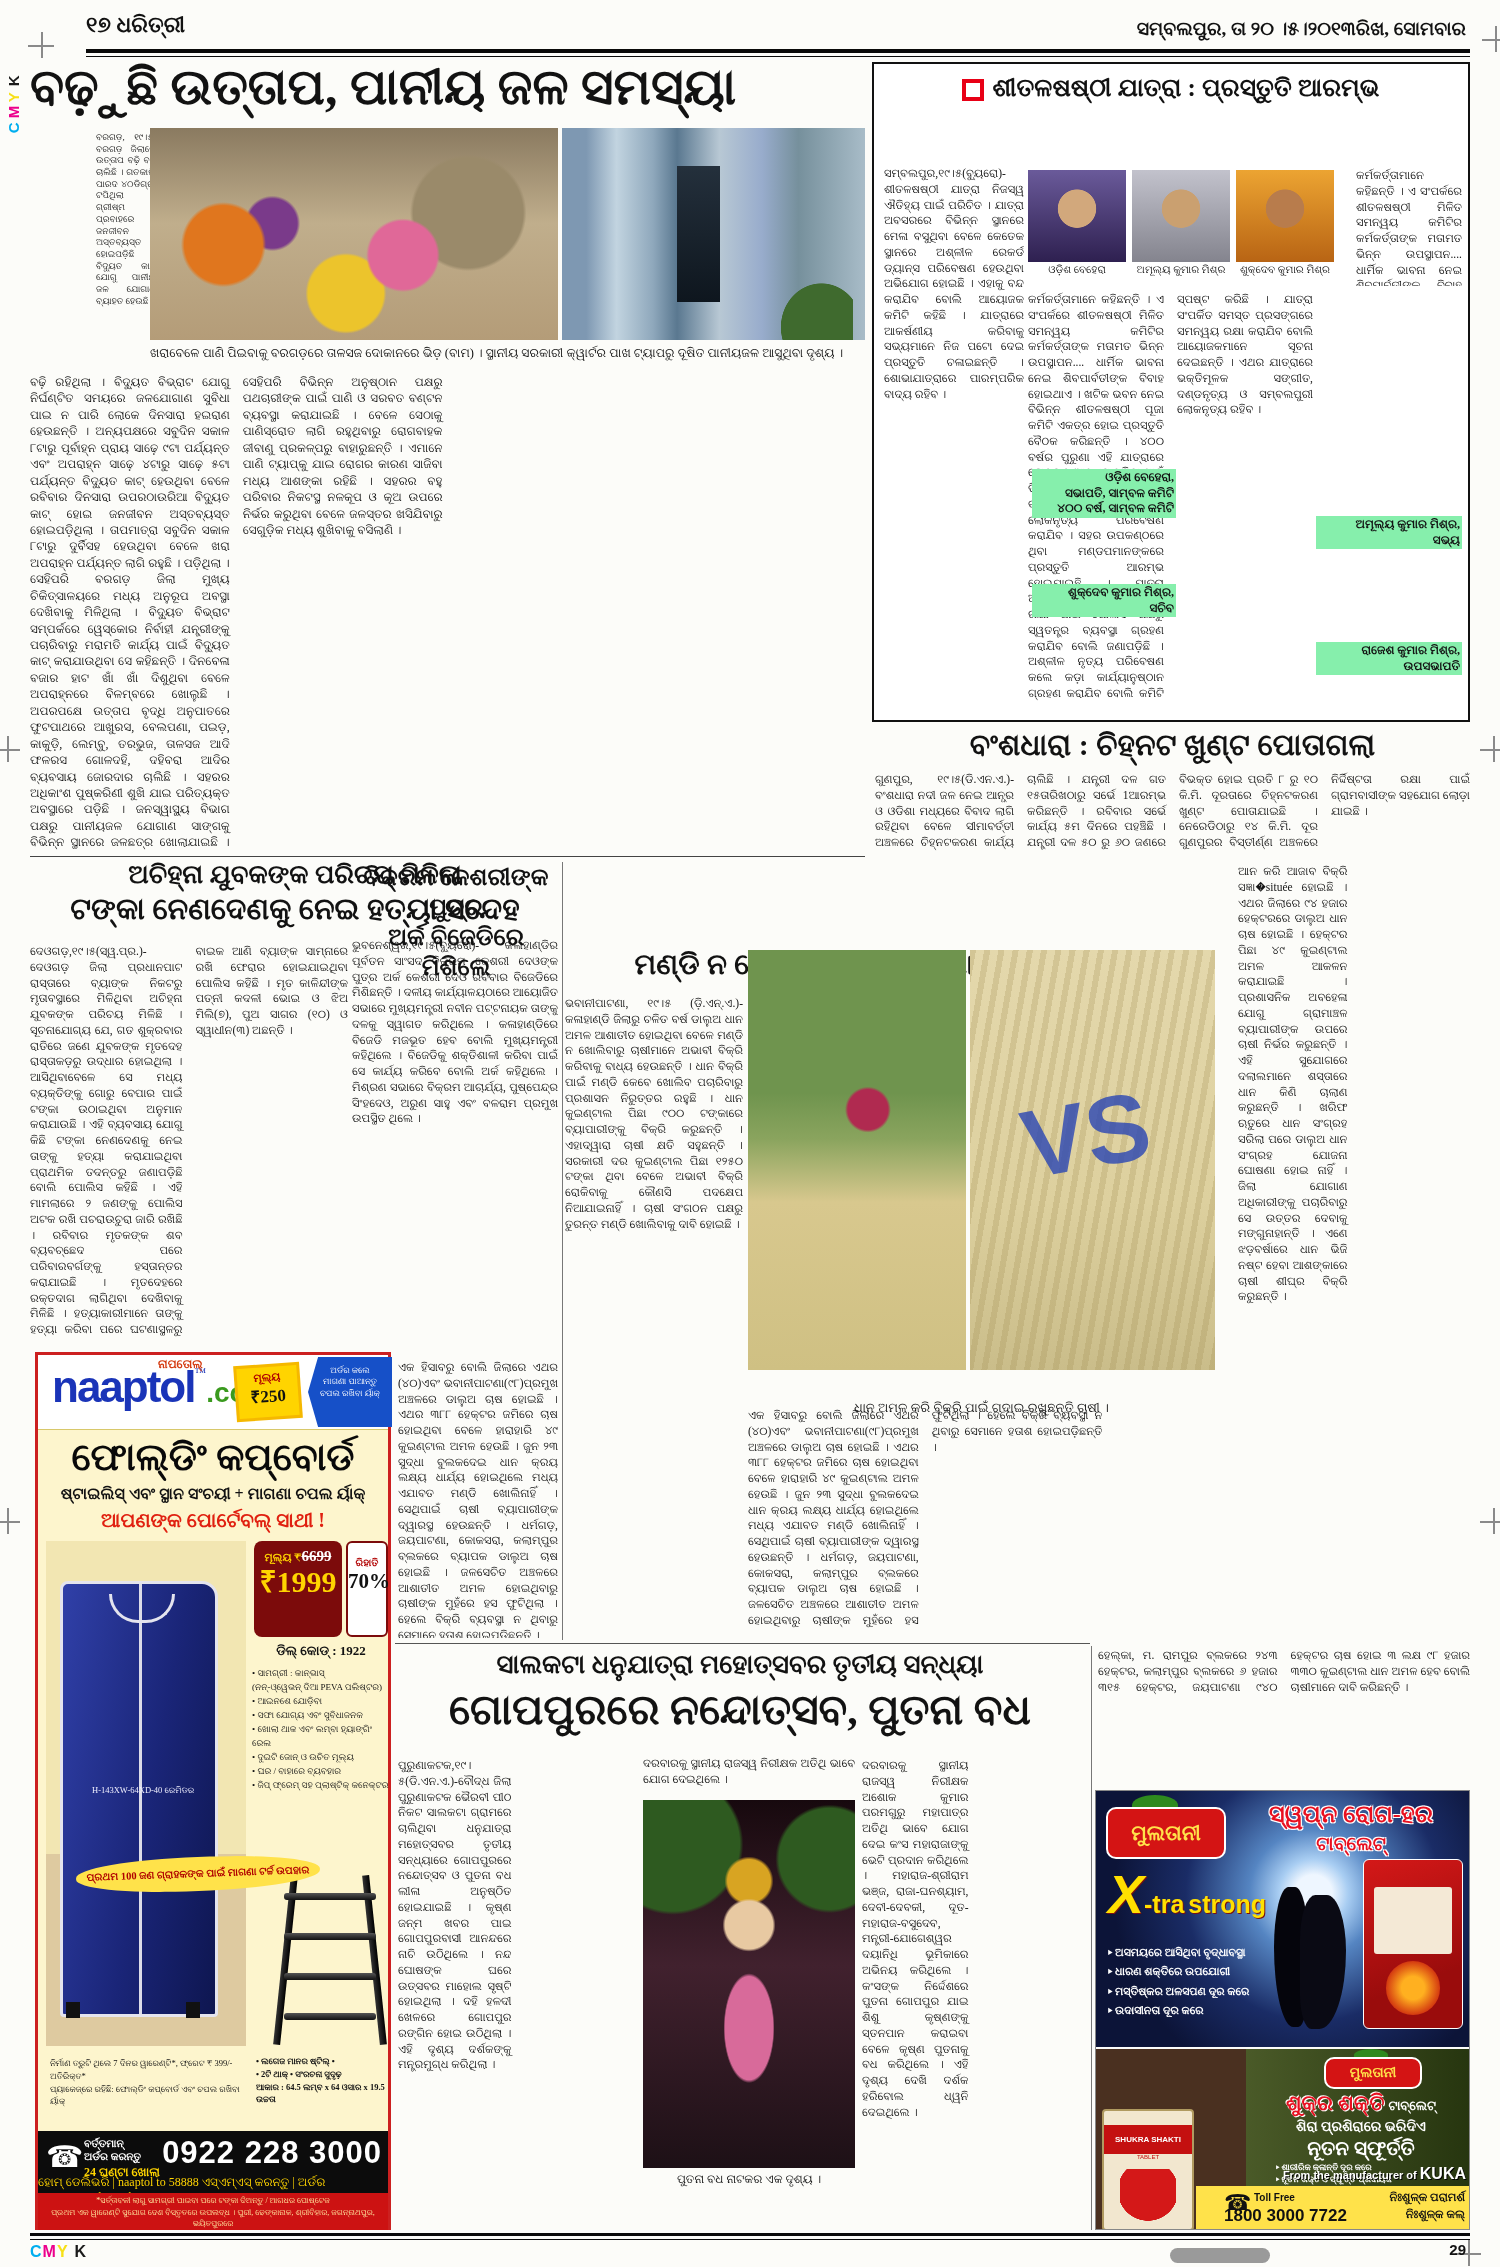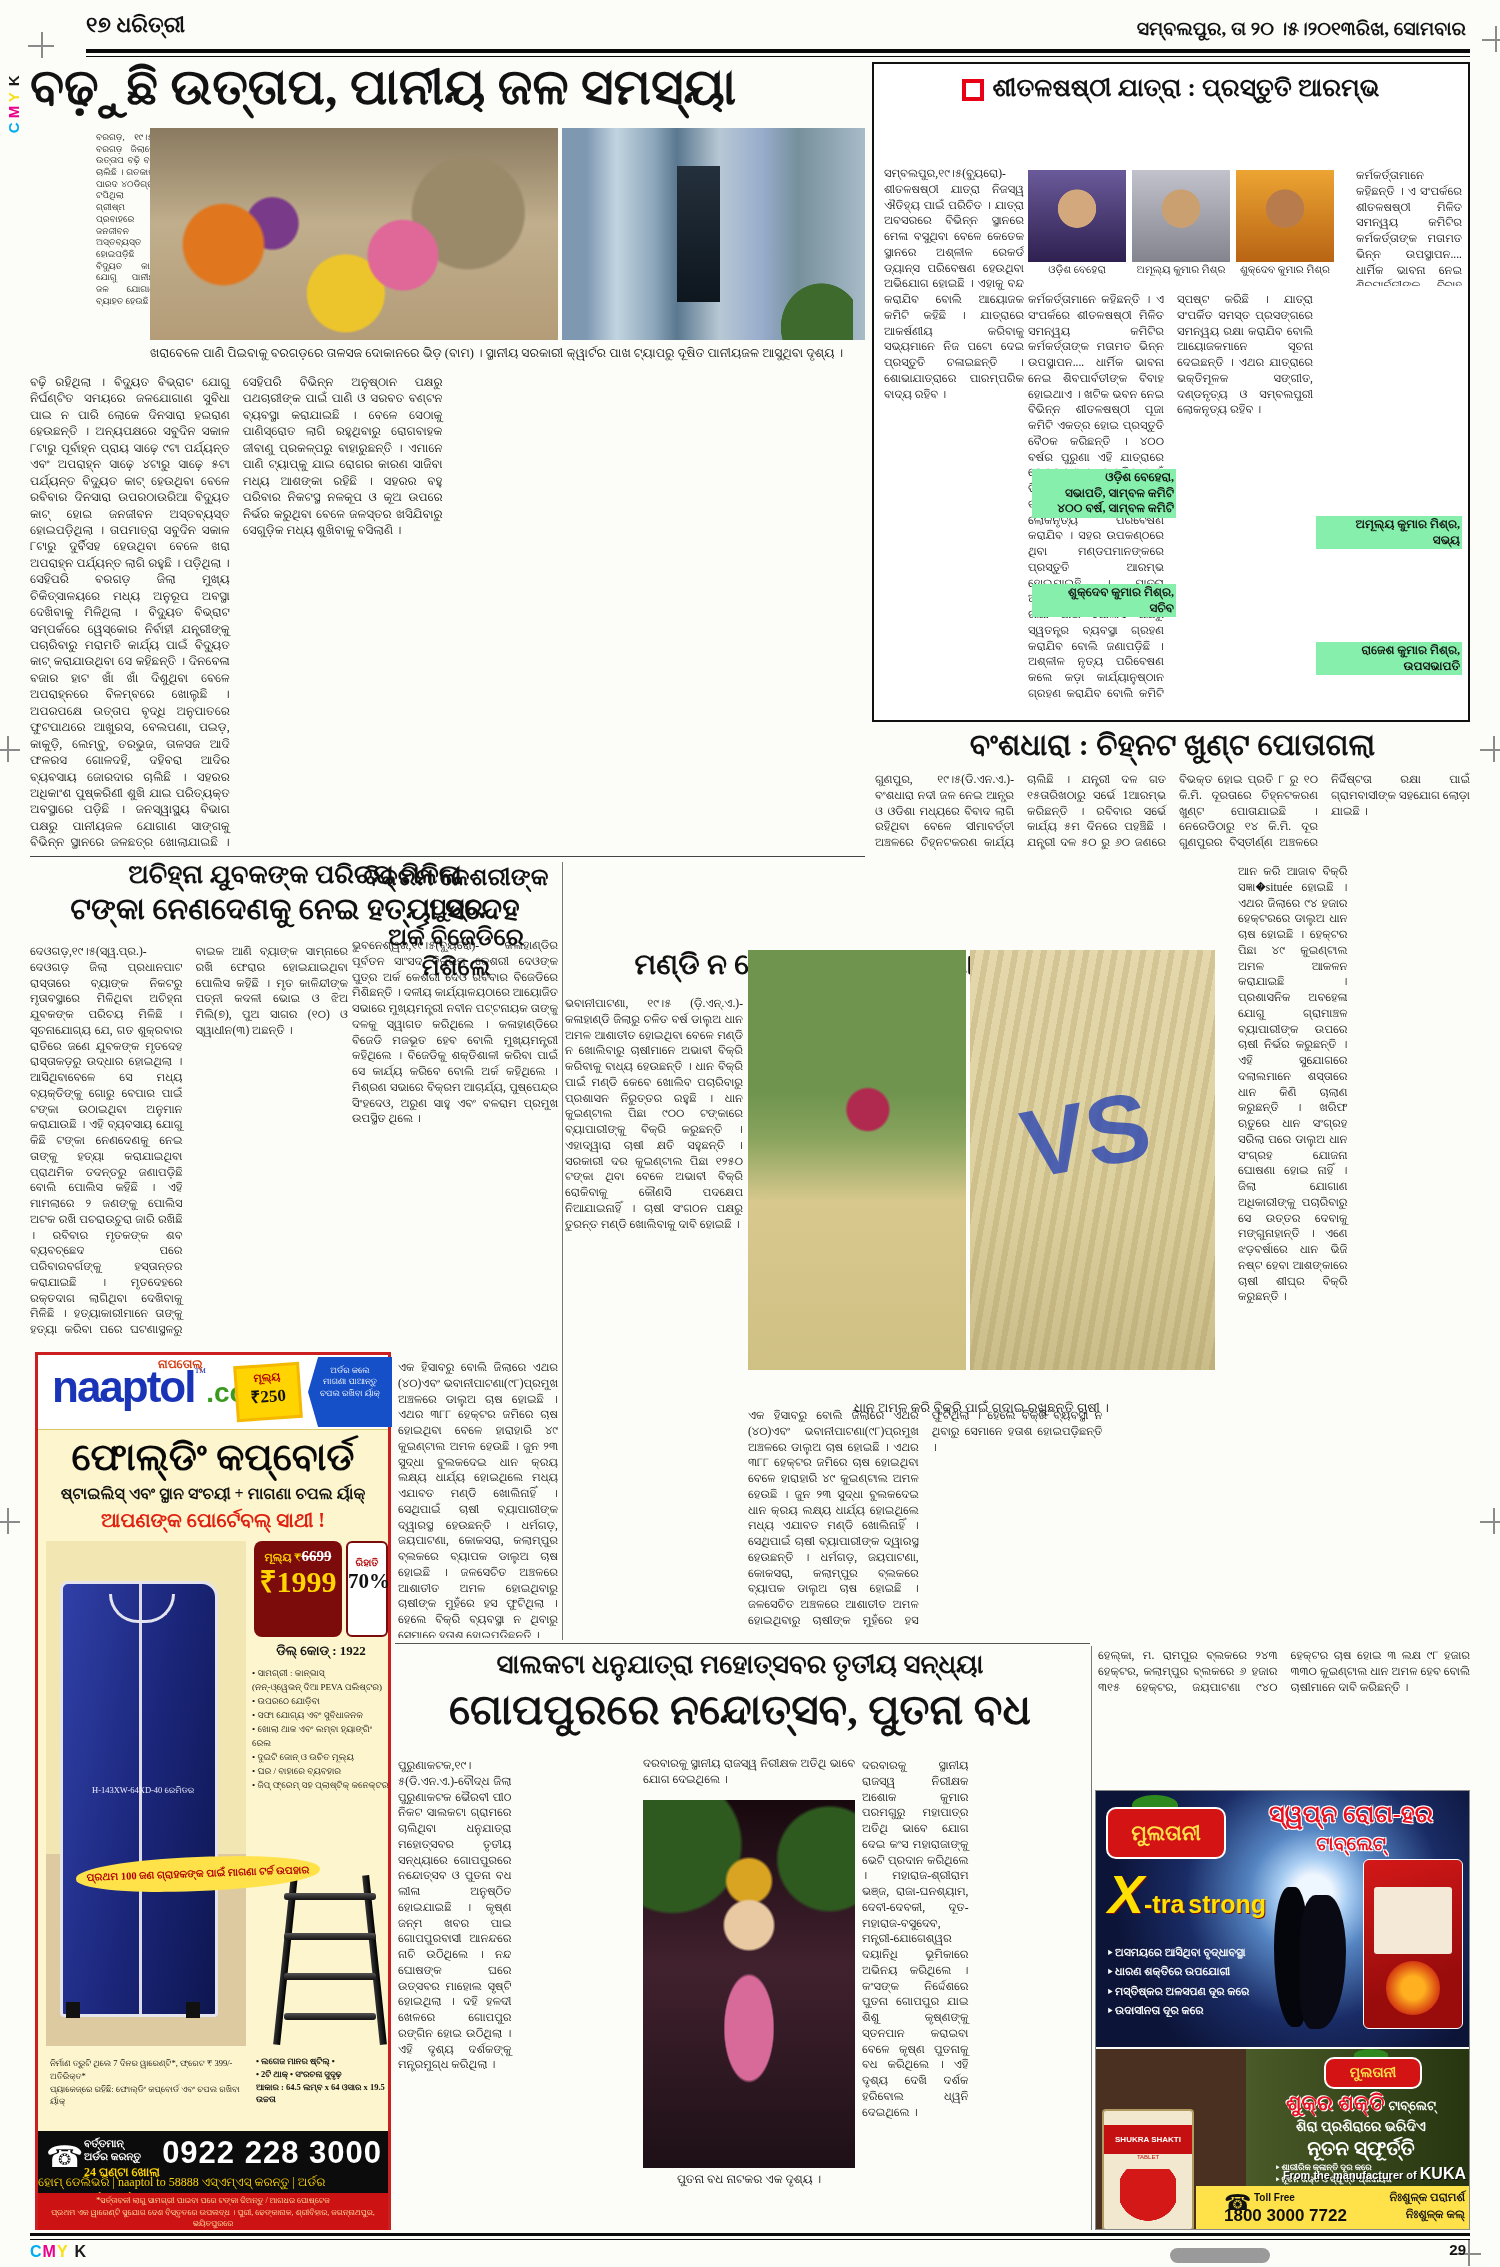"• ସାମଗ୍ରୀ : କାନ୍‌ଭାସ୍" div.pre { text: ଉପରଠେ -> ଆଇନଶେ }
